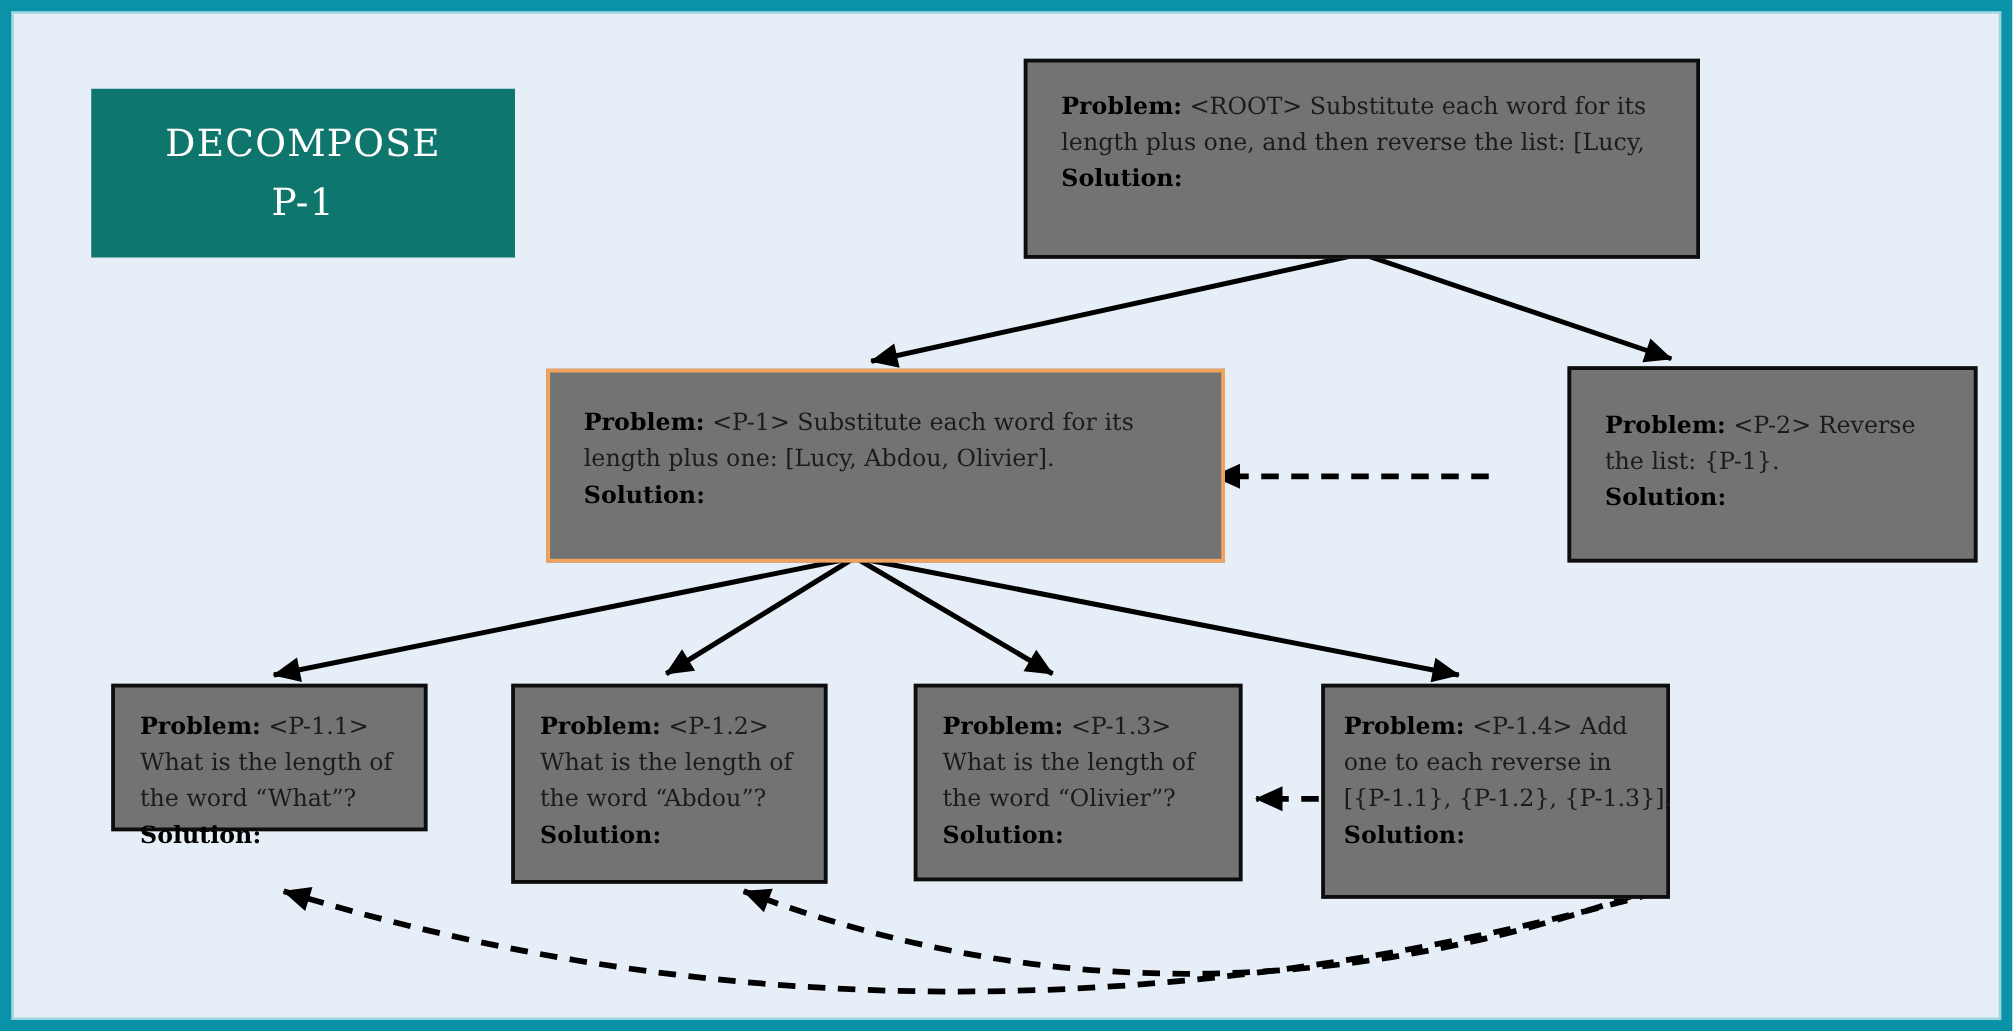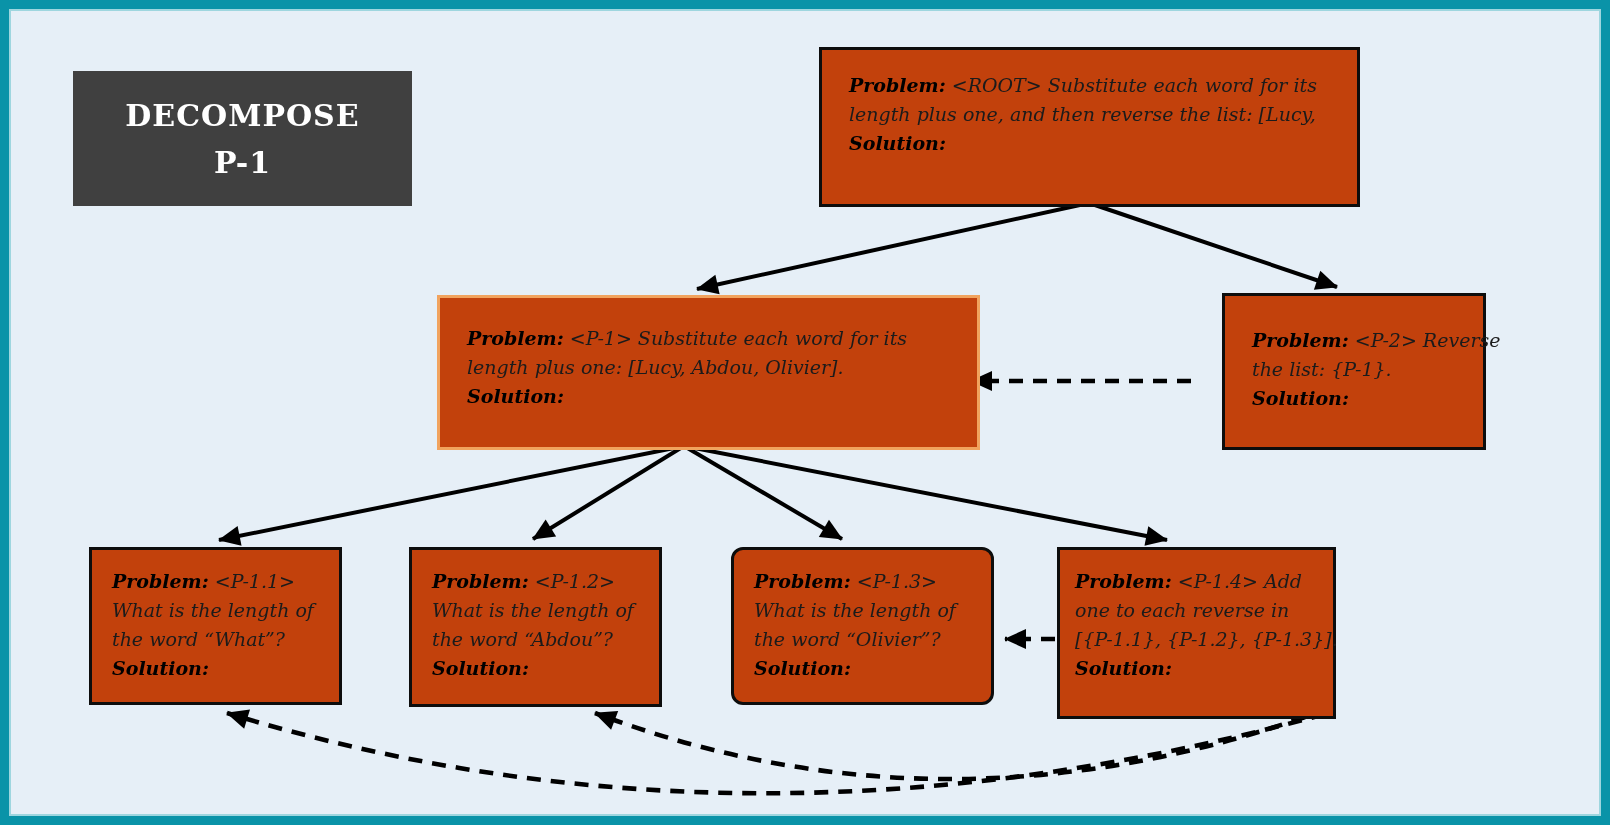"Problem: <ROOT> Substitute each word" .node { background: #c2410c -> #737373; font-style: italic -> none }
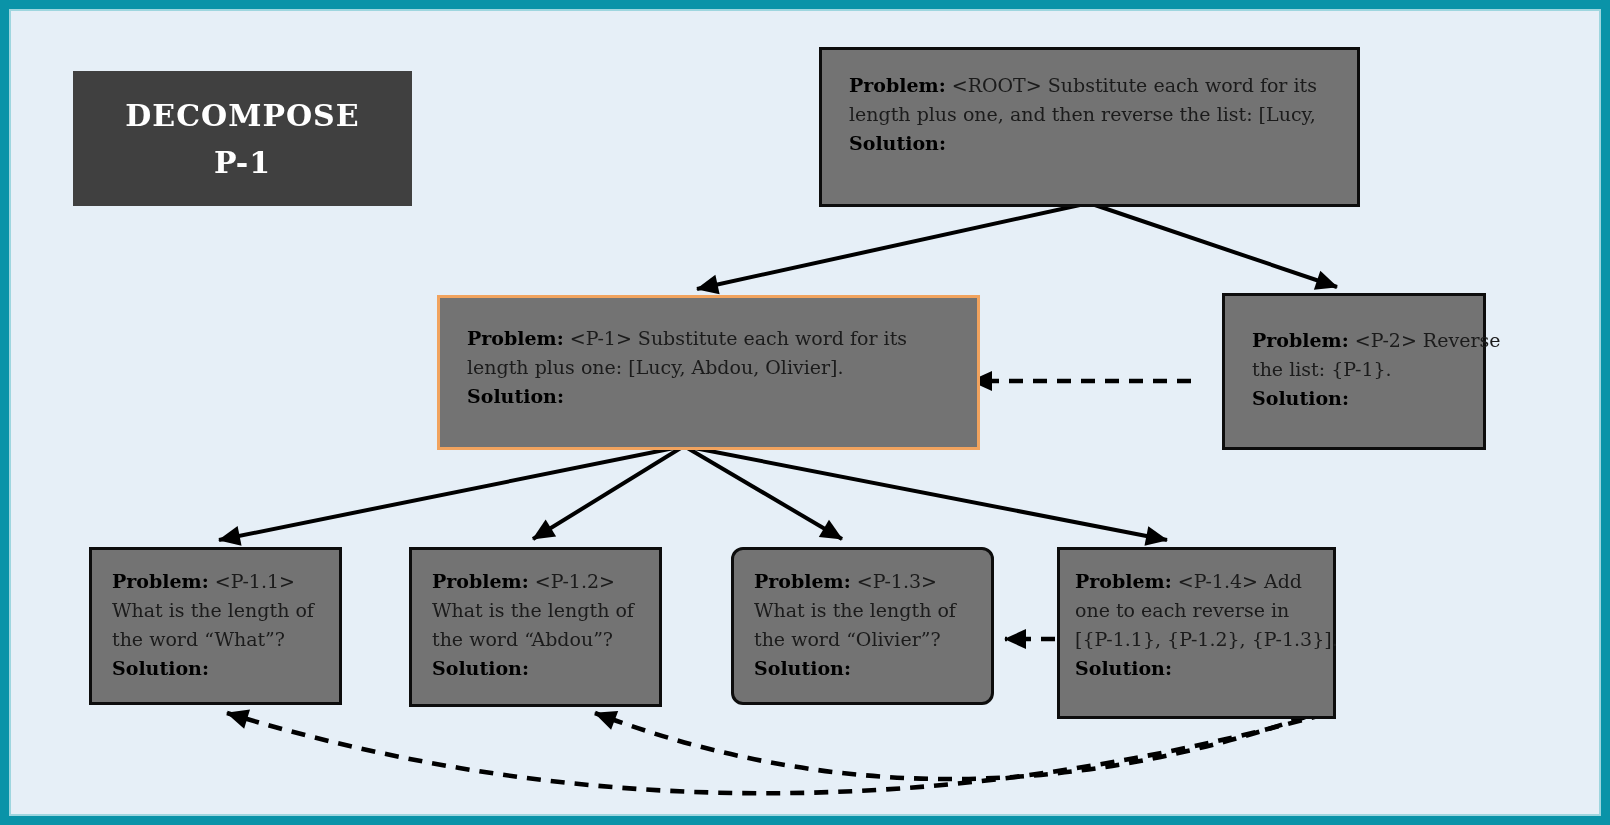"DECOMPOSE" .badge { background: #404040 -> #0f766e; font-weight: bold -> normal }
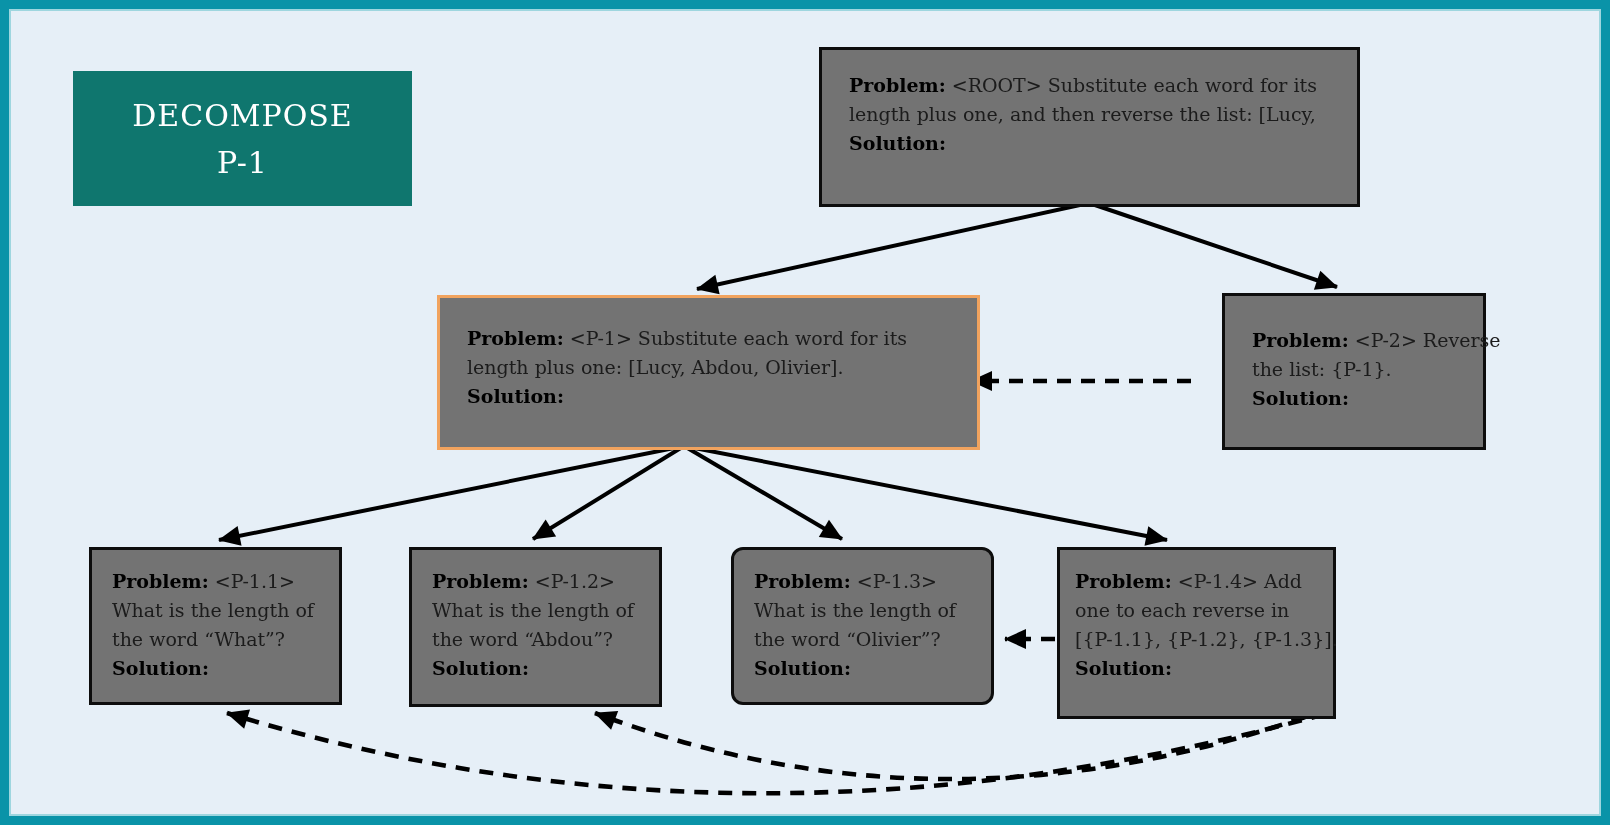"Problem: <P-2> Reverse" #node-p2 { left: 1213px -> 1245px; width: 264px -> 328px }
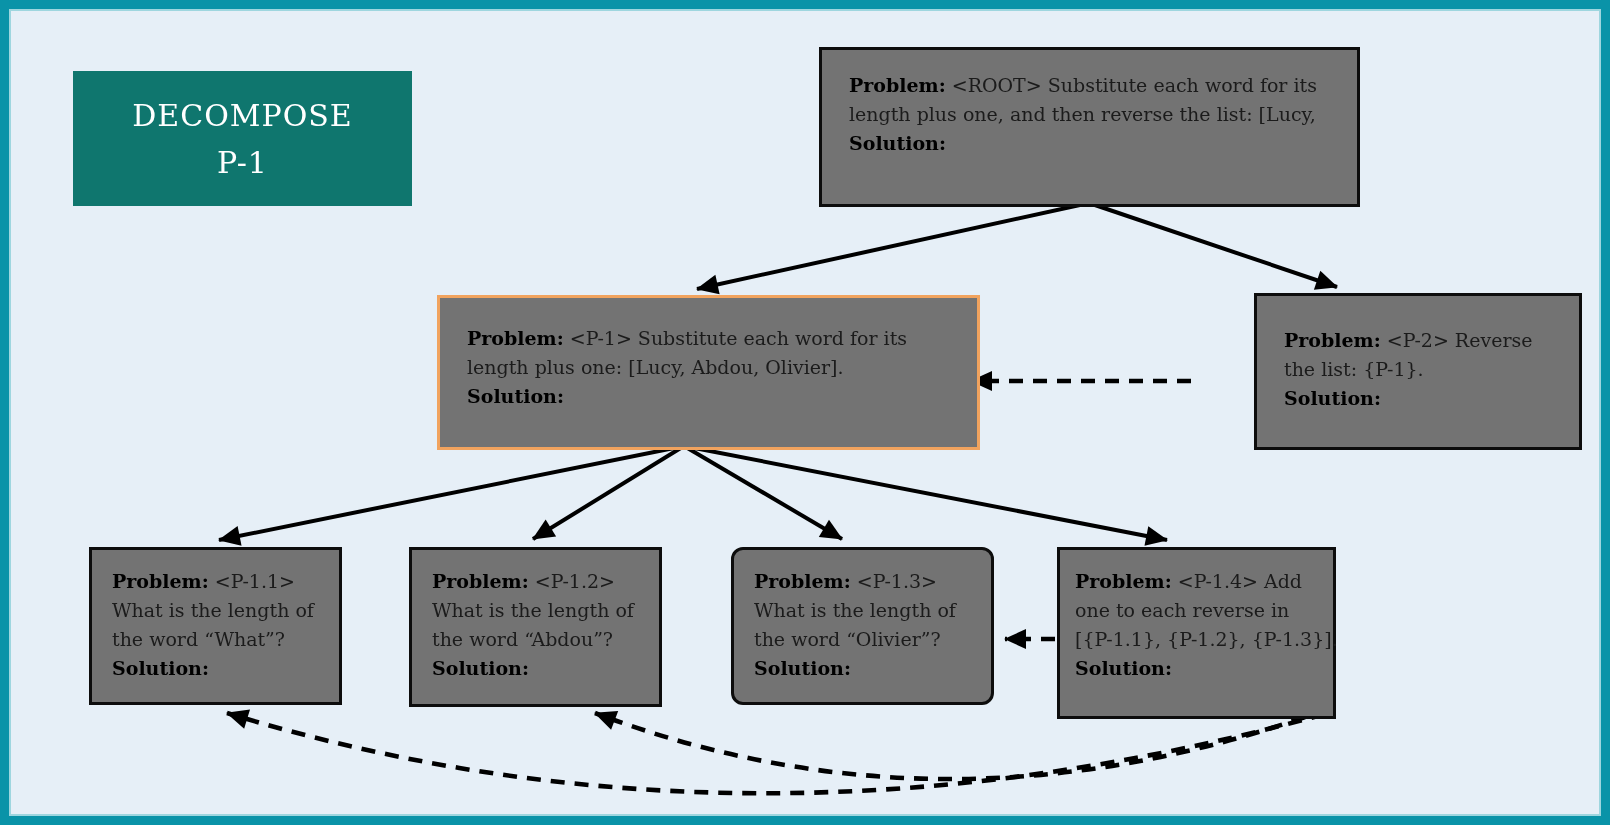"Problem: <P-1.1>" #node-p11 { height: 158px -> 118px }
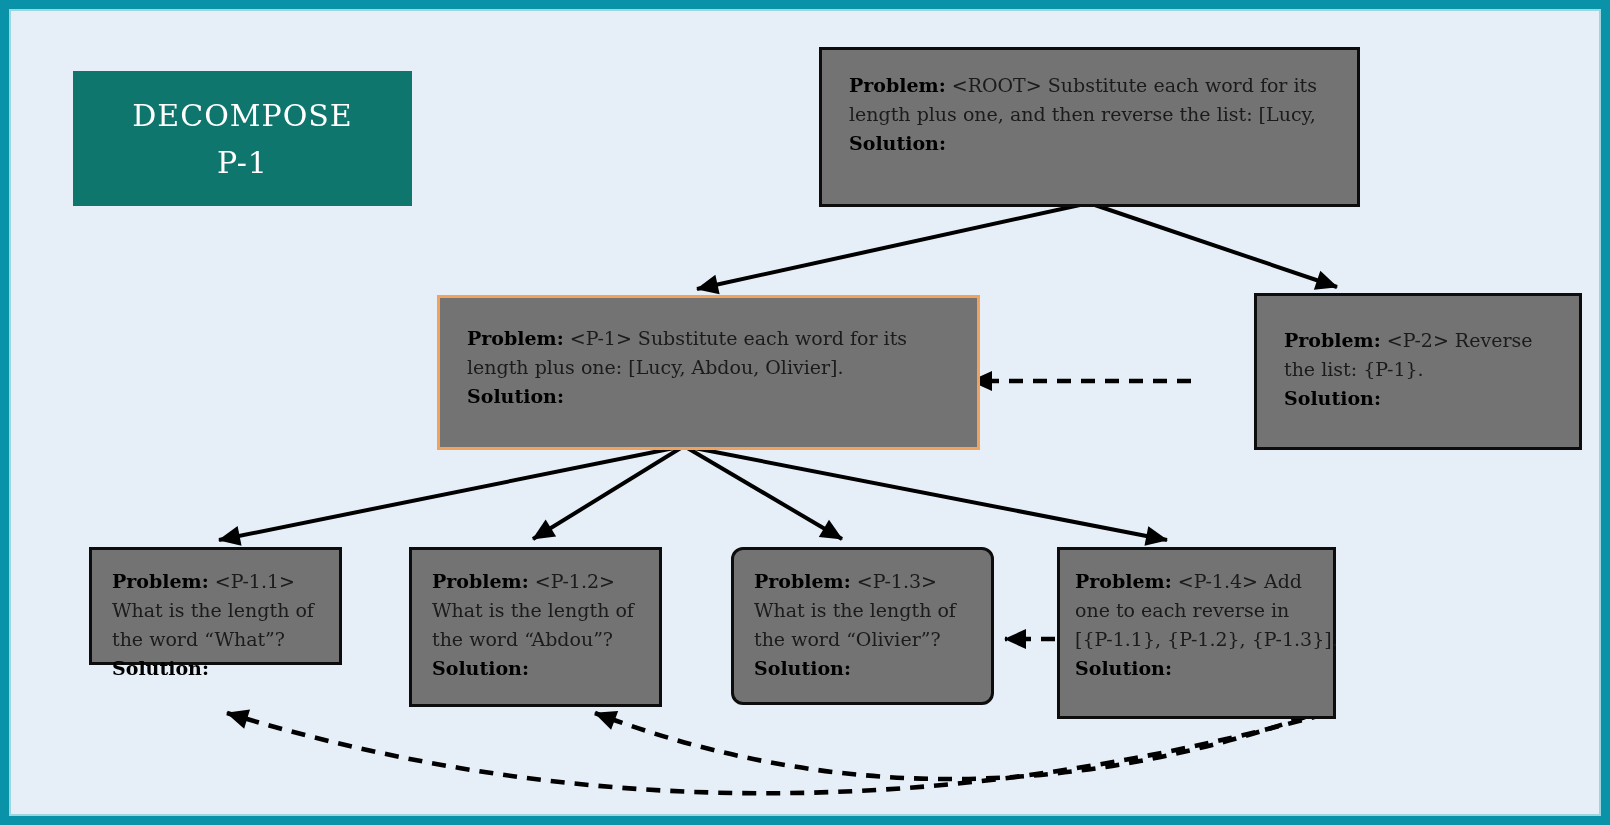"Problem: <P-1.3>" #node-p13 { border-radius: 12px -> none }
